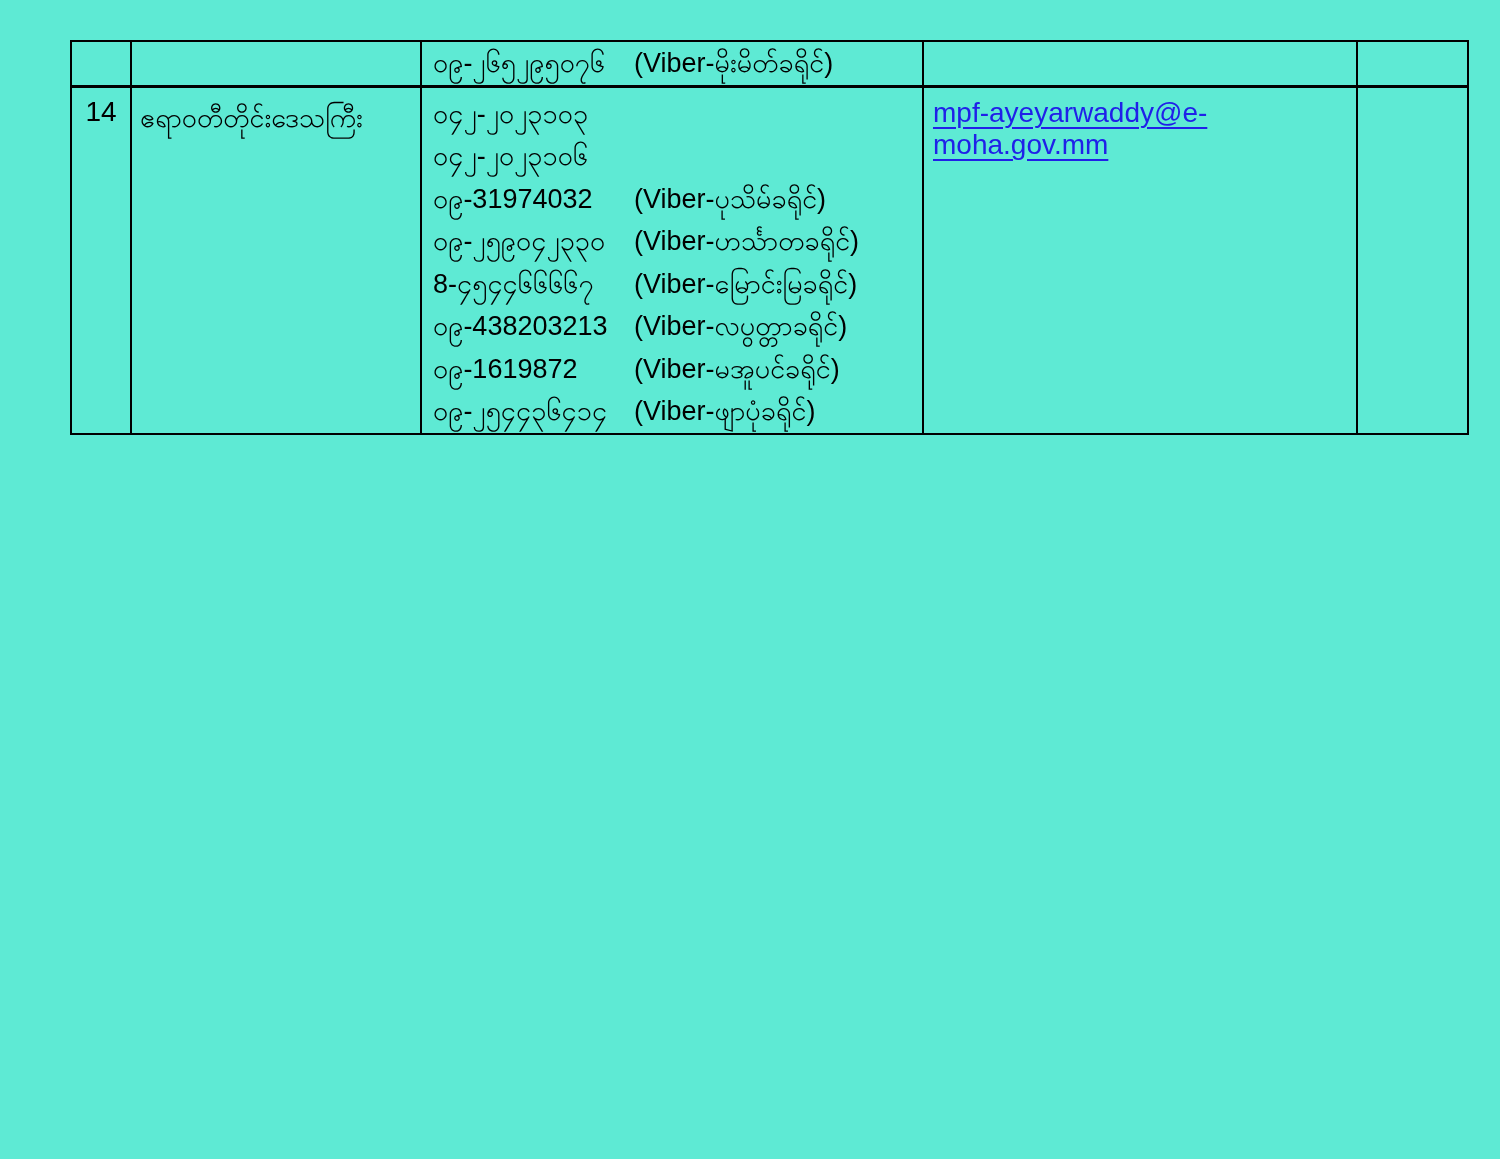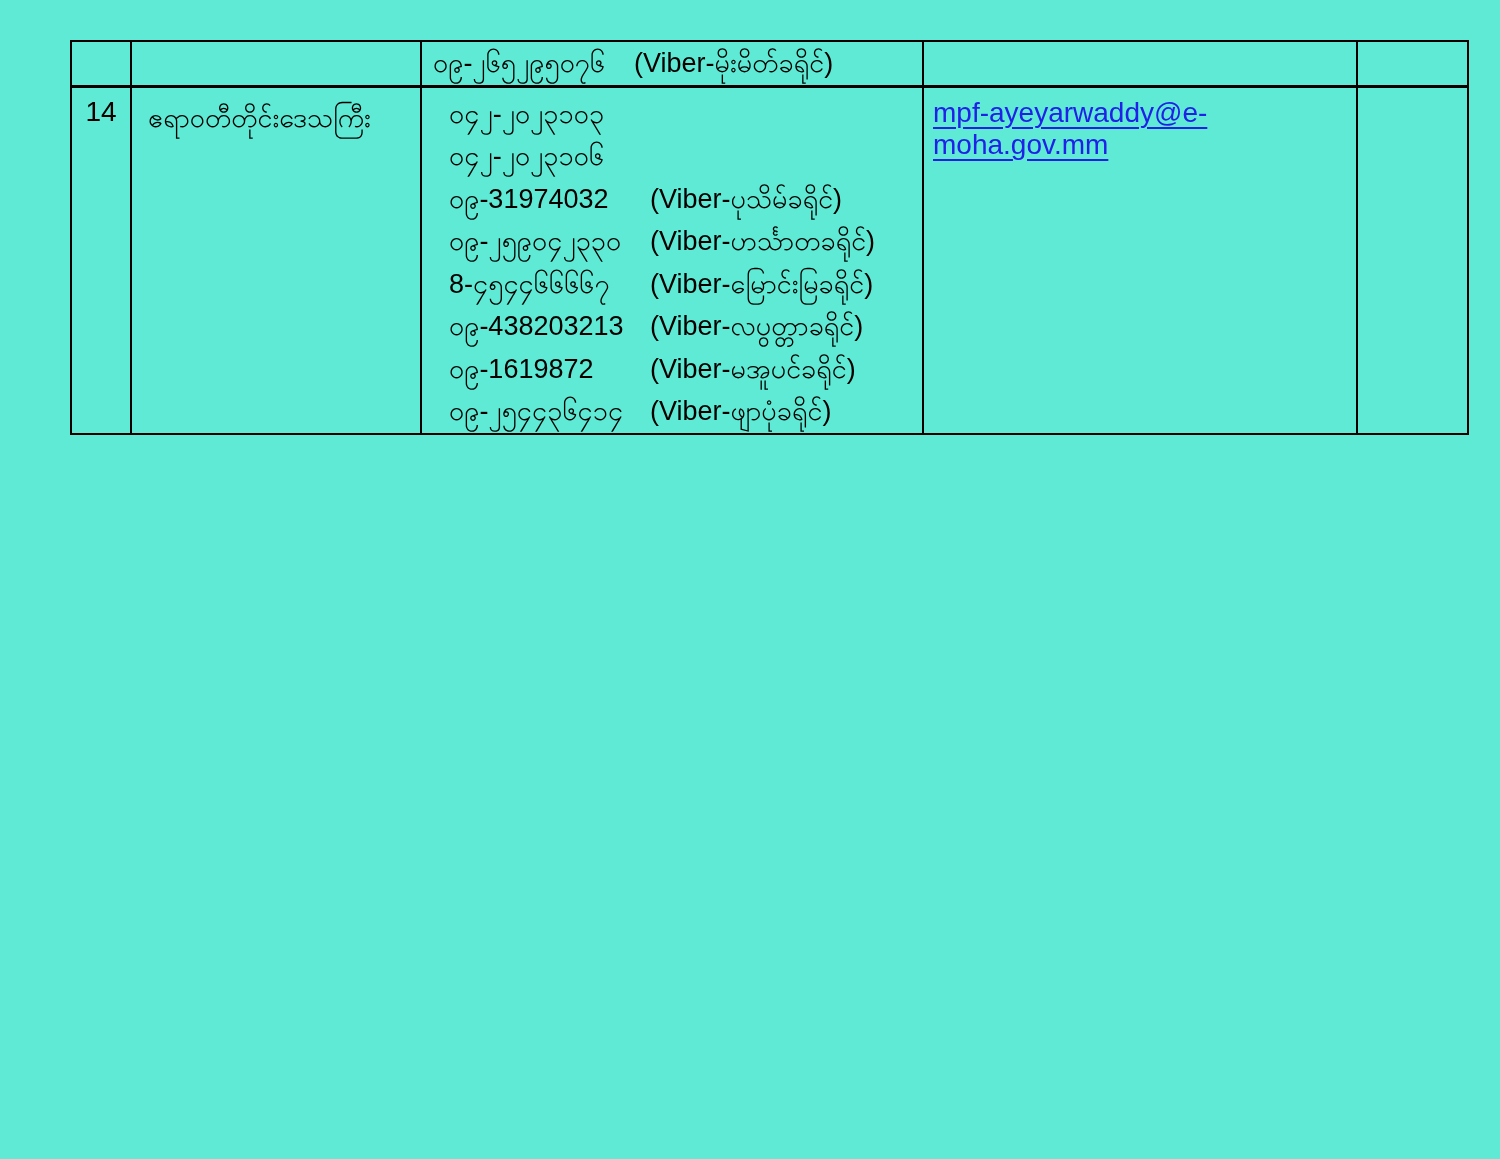"ဧရာဝတီတိုင်းဒေသကြီး" .name-cell .region-name { padding: 10px 6px 0 16px -> 10px 6px 0 8px }
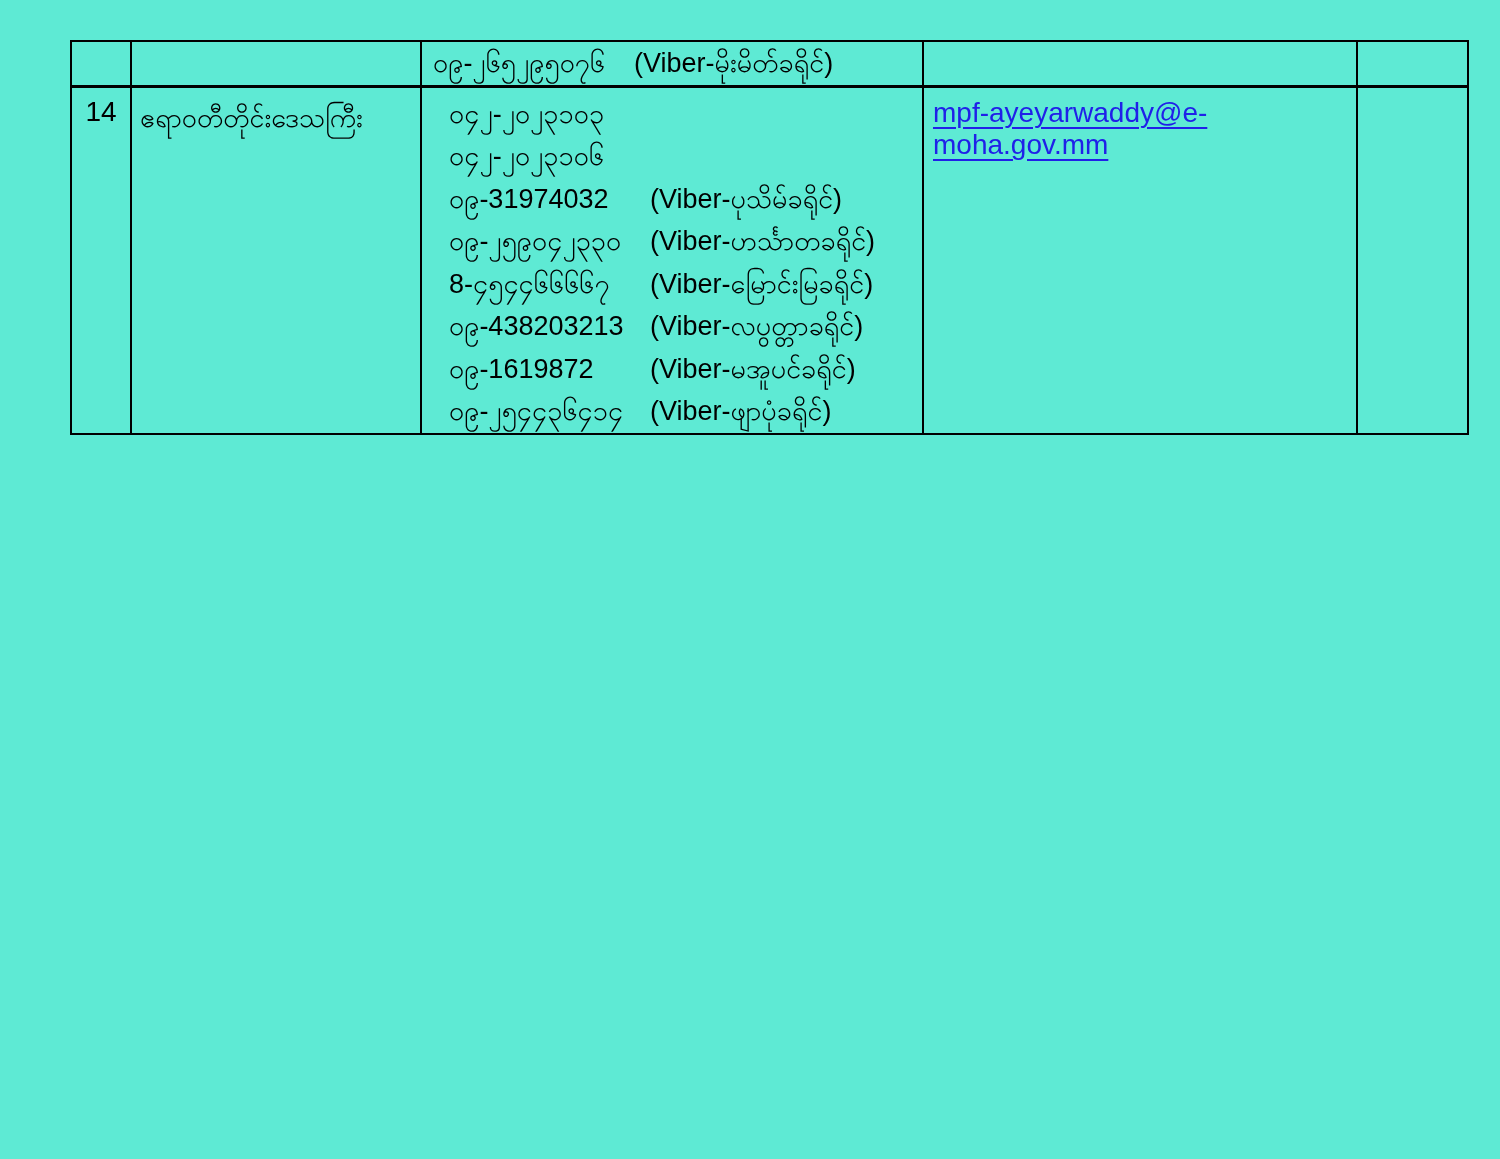"၀၄၂-၂၀၂၃၁၀၃" .phone-cell.main-phones { padding-left: 16px -> none }
